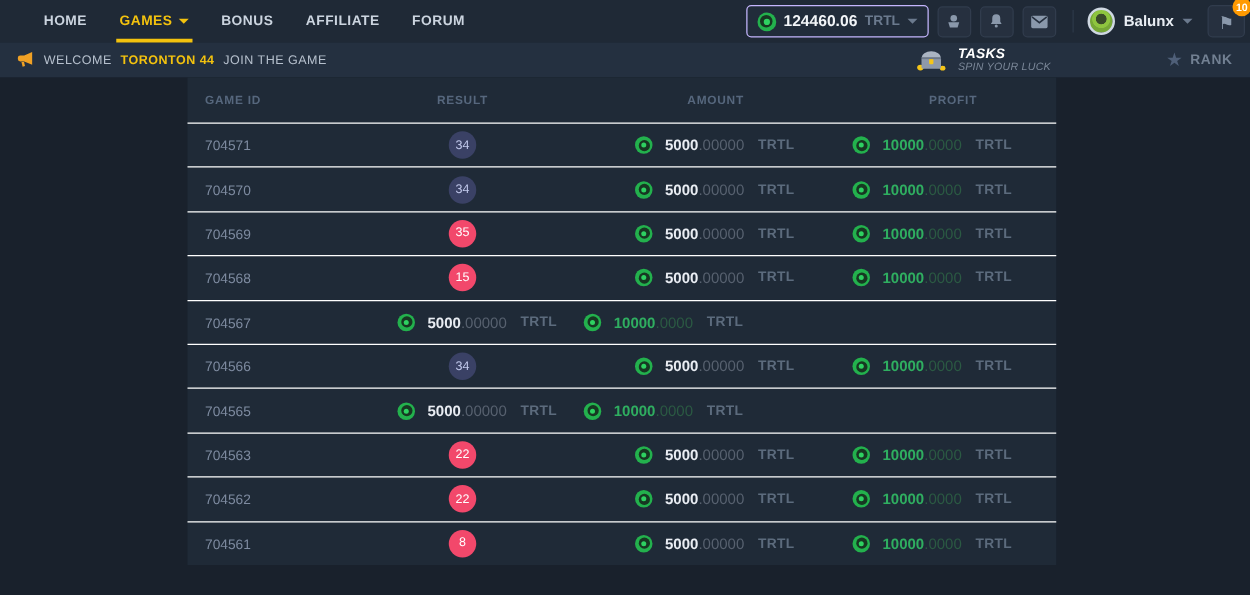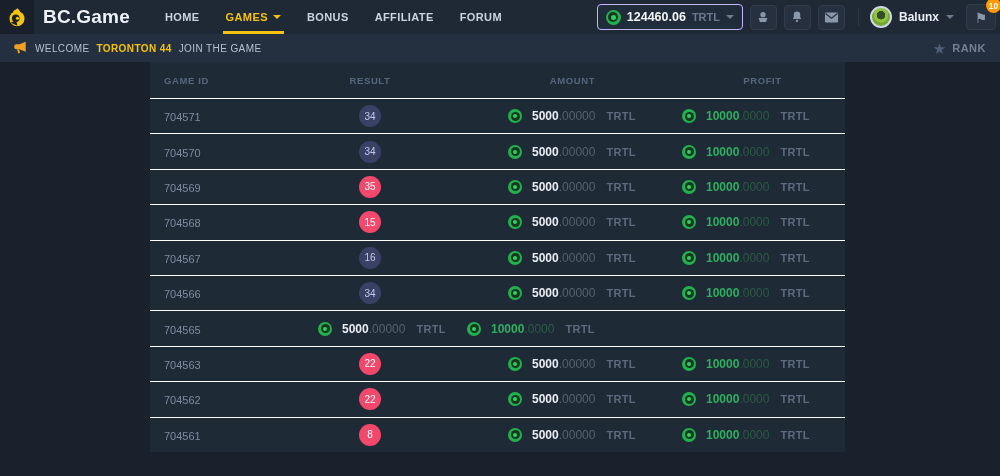"BC.Game" div.logo { html: <div> <span> <svg> <path></path> <circle></circle> <circle></circle> <circle></circle> <path></path> </svg> </span> <span>BC.Game</span> </div> -> none }
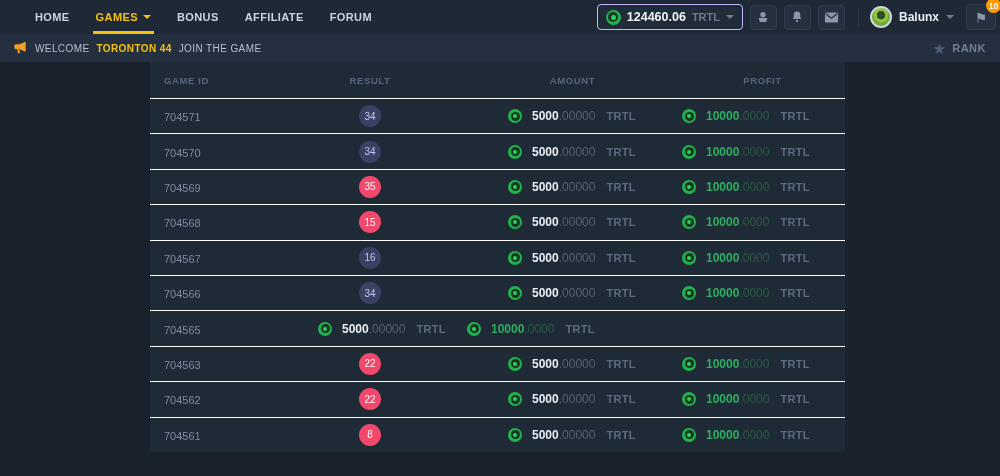"TASKS" div.tasks { html: none -> <div> <svg> <ellipse></ellipse> <ellipse></ellipse> <path></path> <rect></rect> <rect></rect> <rect></rect> </svg> <span> <span>TASKS</span> <span>SPIN YOUR LUCK</span> </span> </div> }
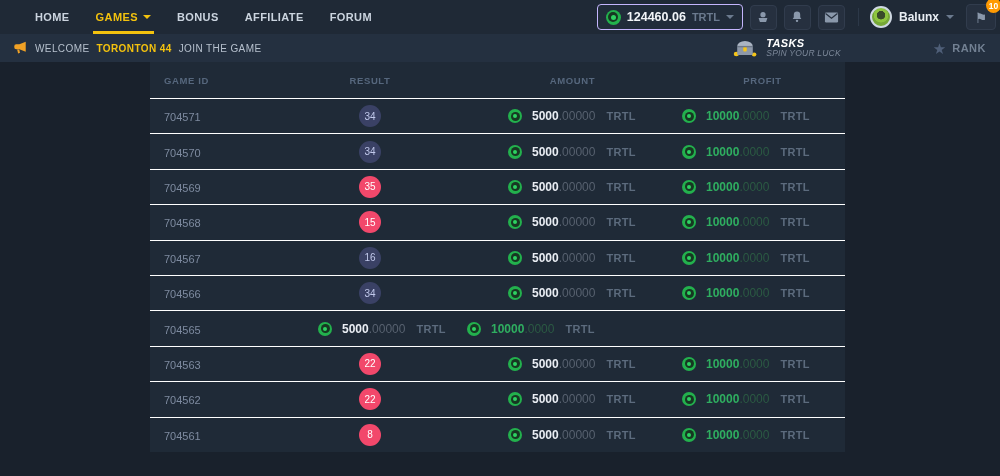"16" div.cell { html: <div> <span>16</span> </div> -> none }
